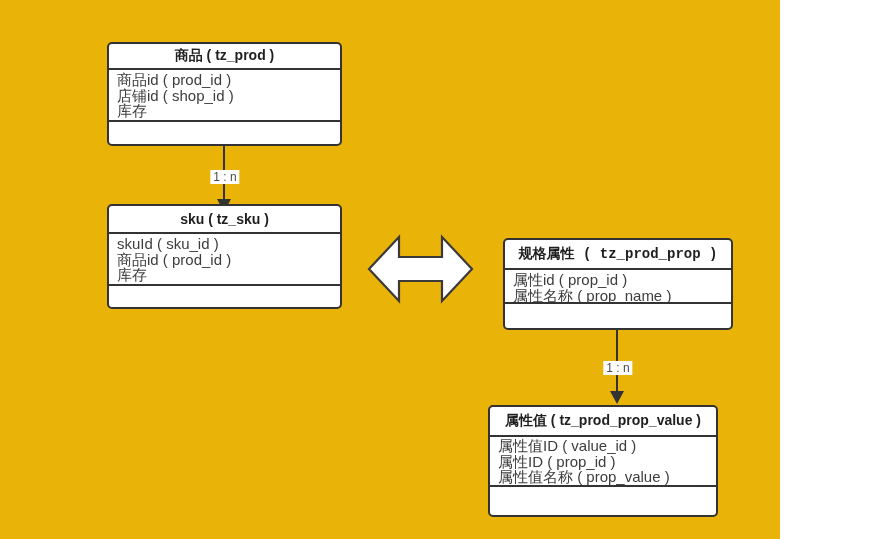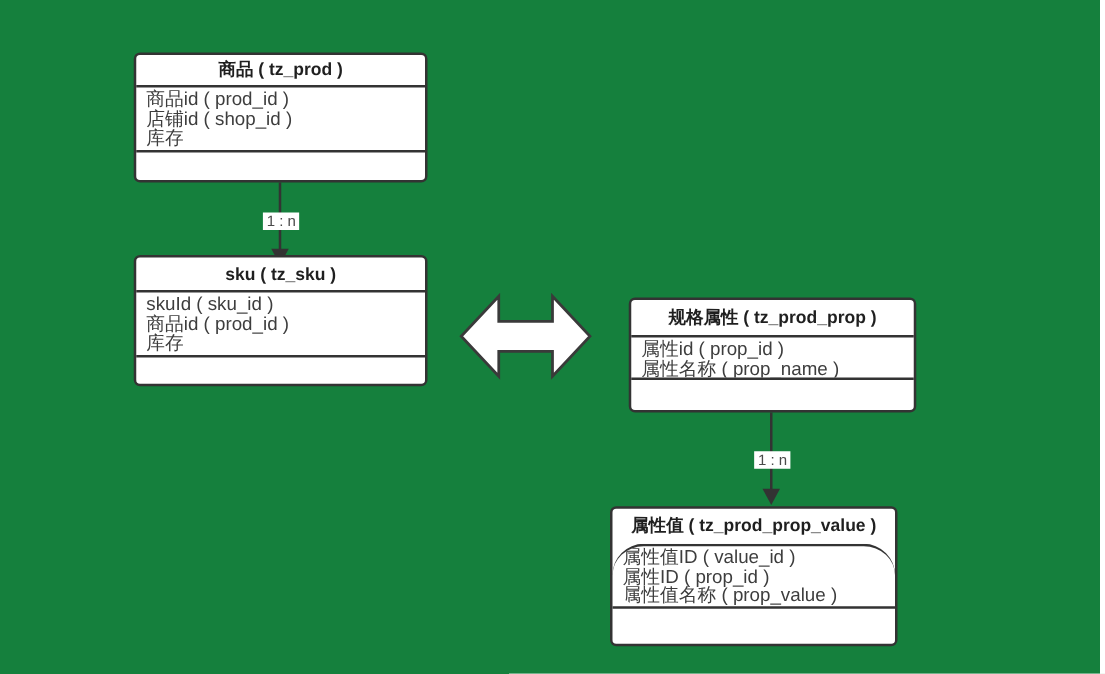"商品 ( tz_prod )" .canvas { background: #15803d -> #eab308; width: 880px -> 780px }
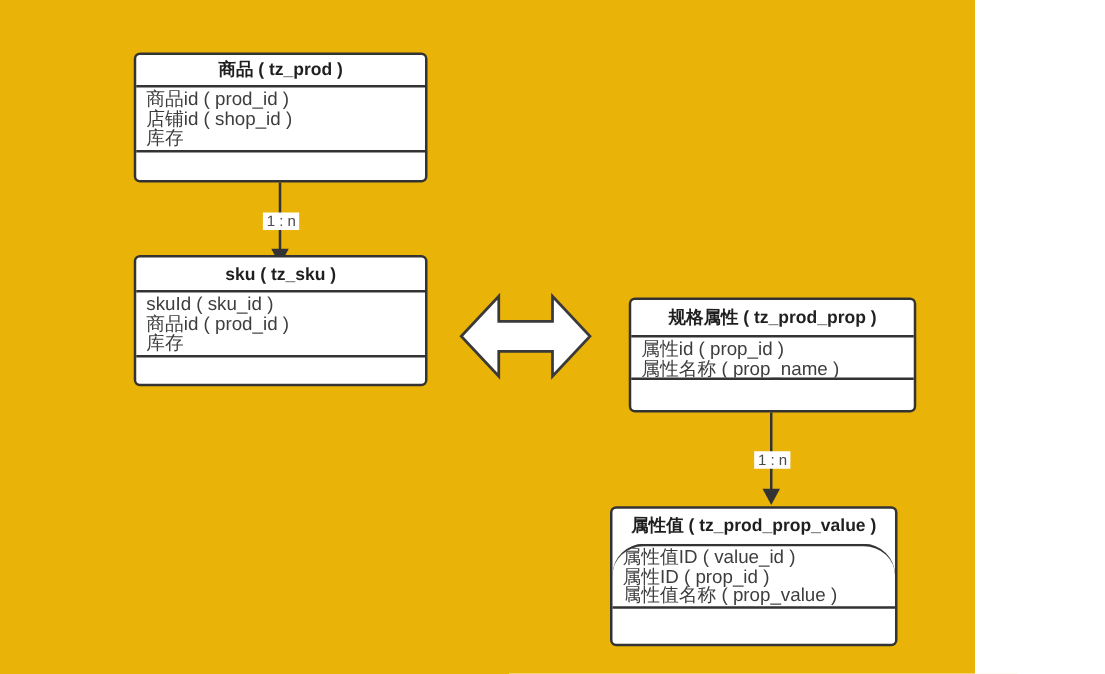"规格属性 ( tz_prod_prop )" div.entity-title { font-family: none -> Liberation Mono, monospace }
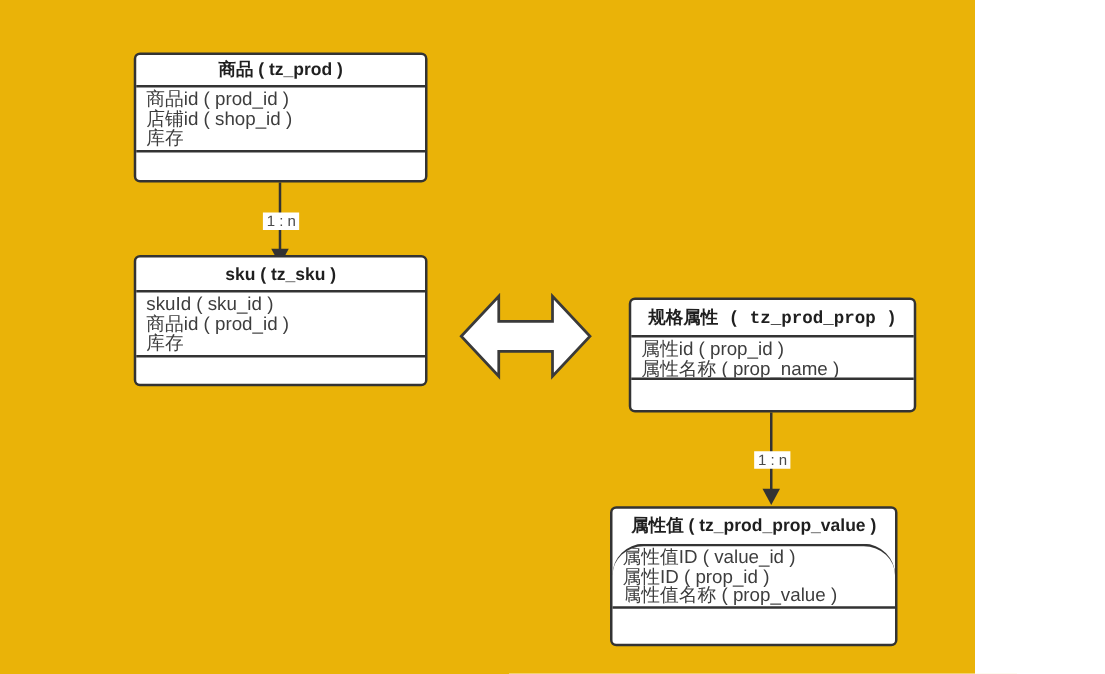"属性值ID ( value_id )" div.entity-fields { border-radius: 25px -> none }
